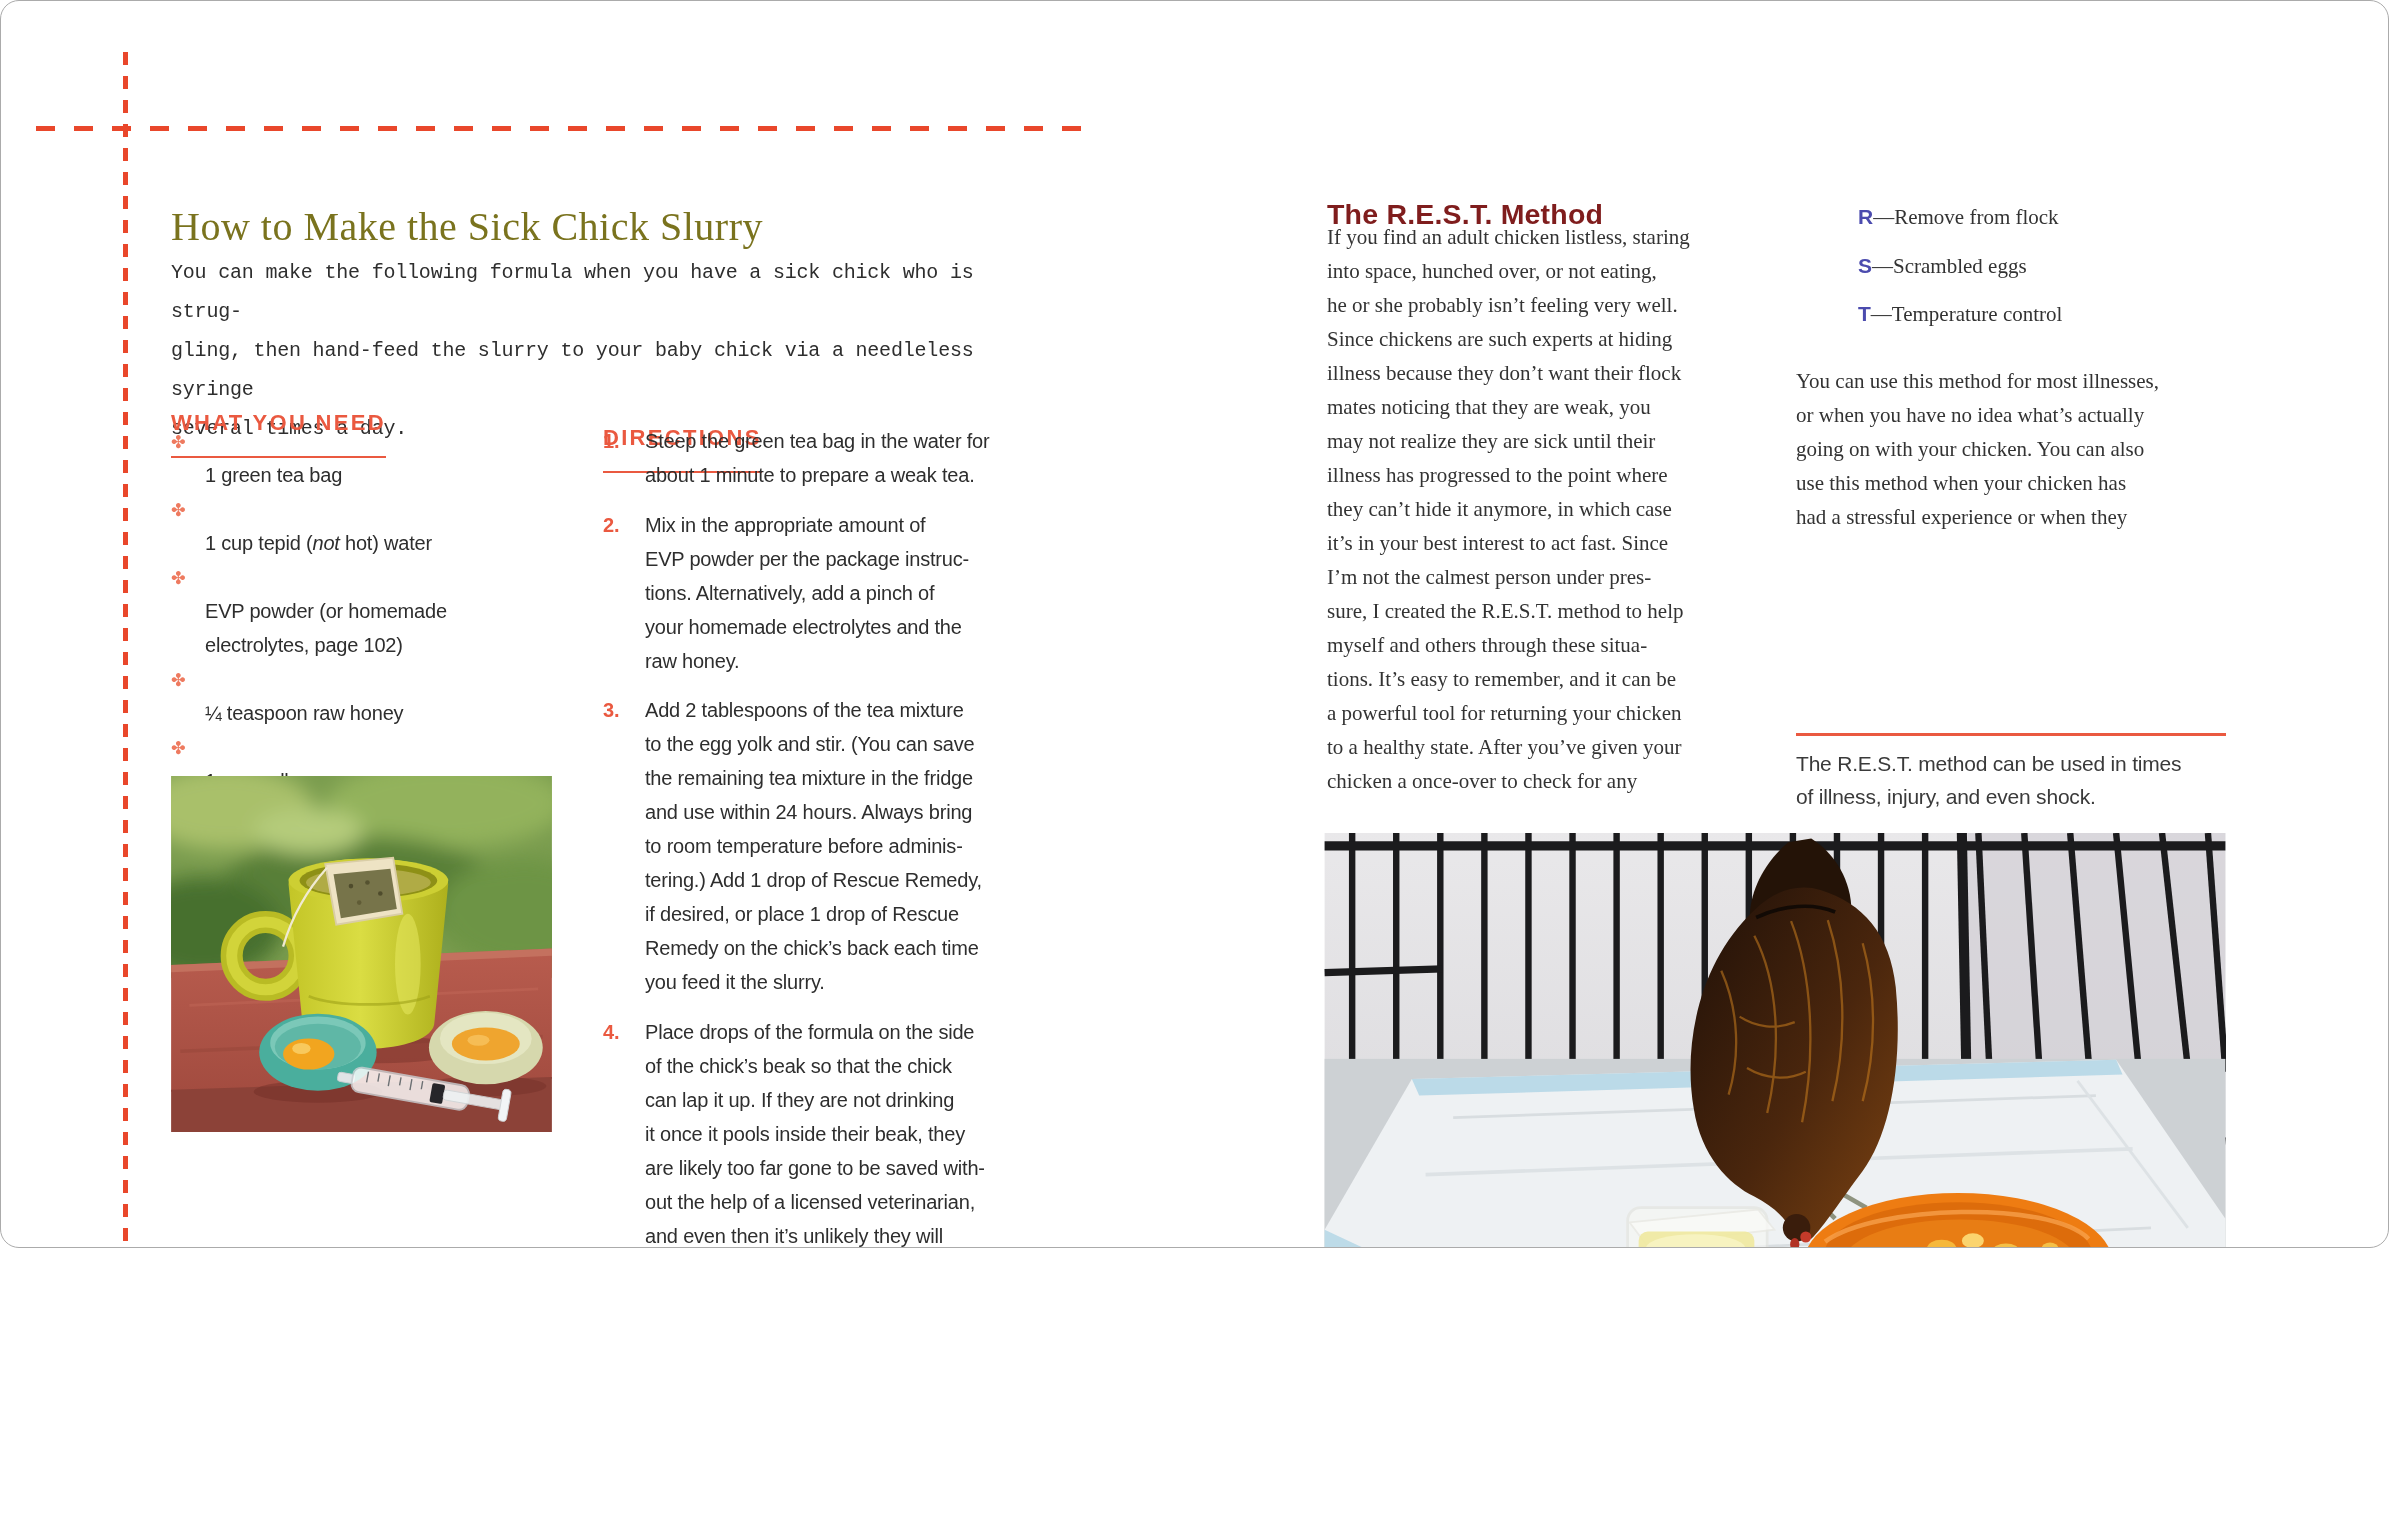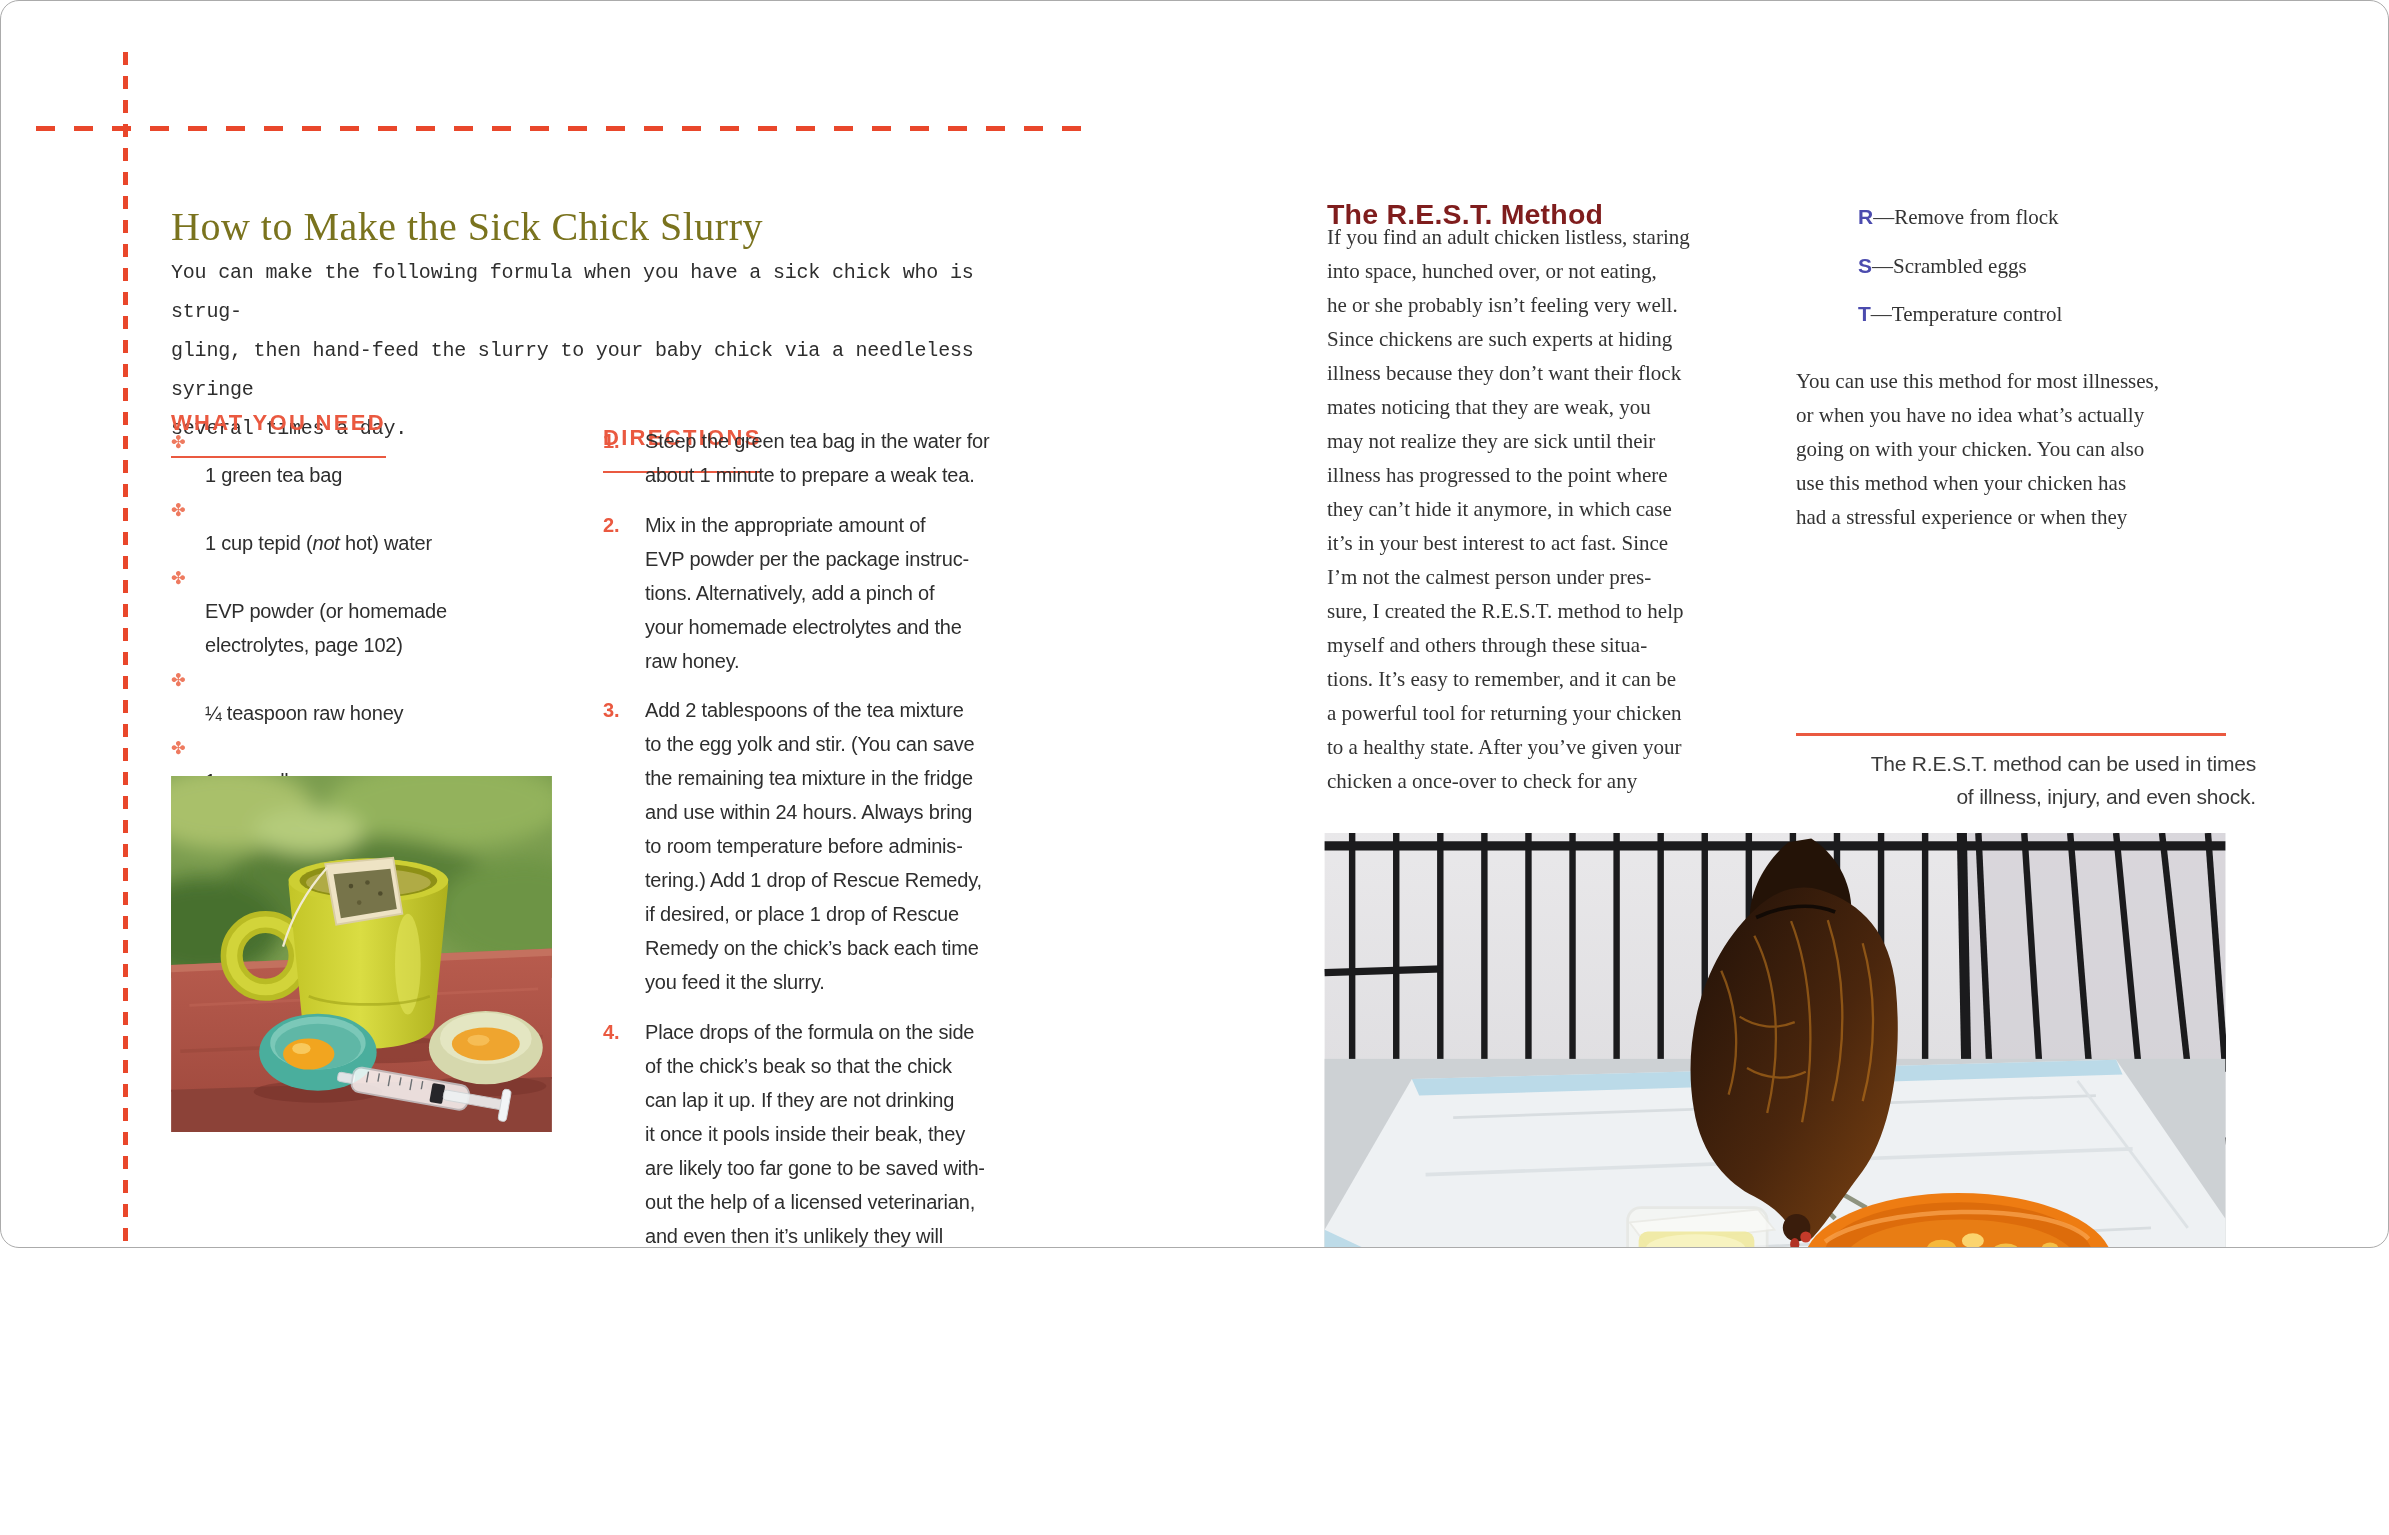"The R.E.S.T. method can be" .caption { text-align: right -> none }
